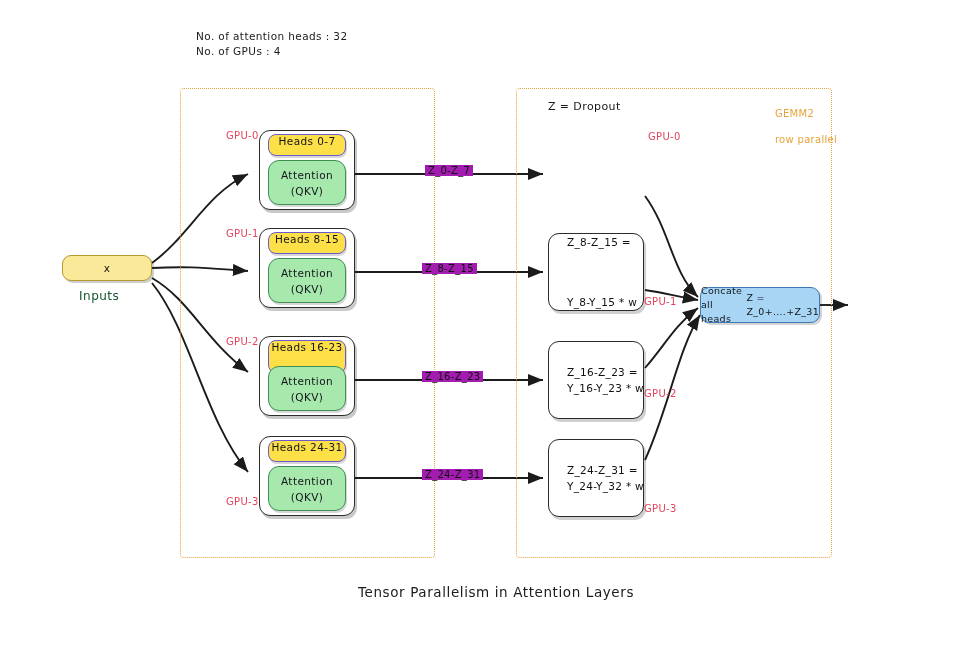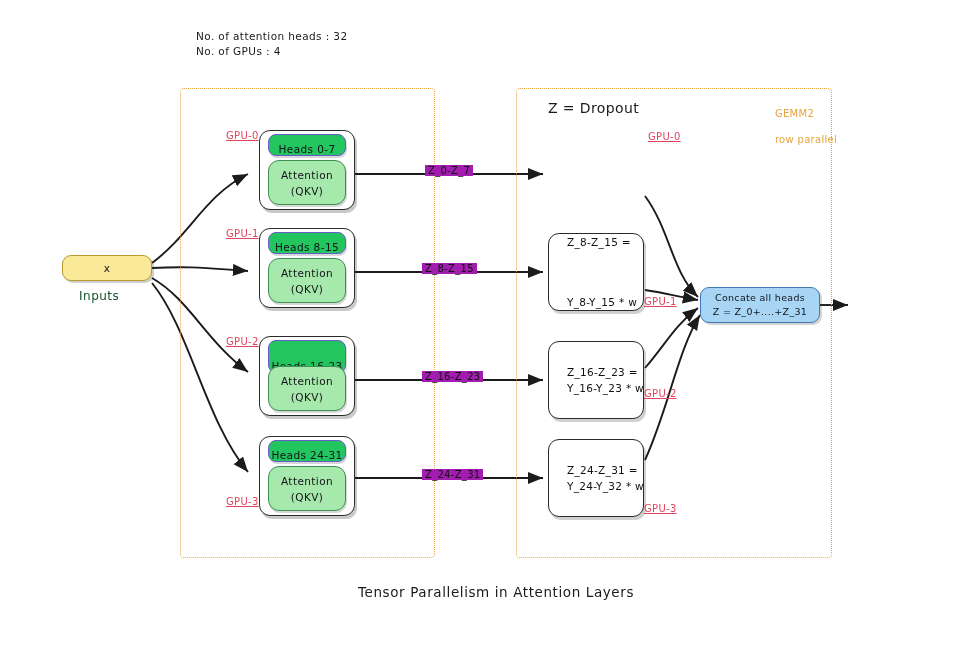"Z = Dropout" .dropout-label { font-size: 14px -> 11px }
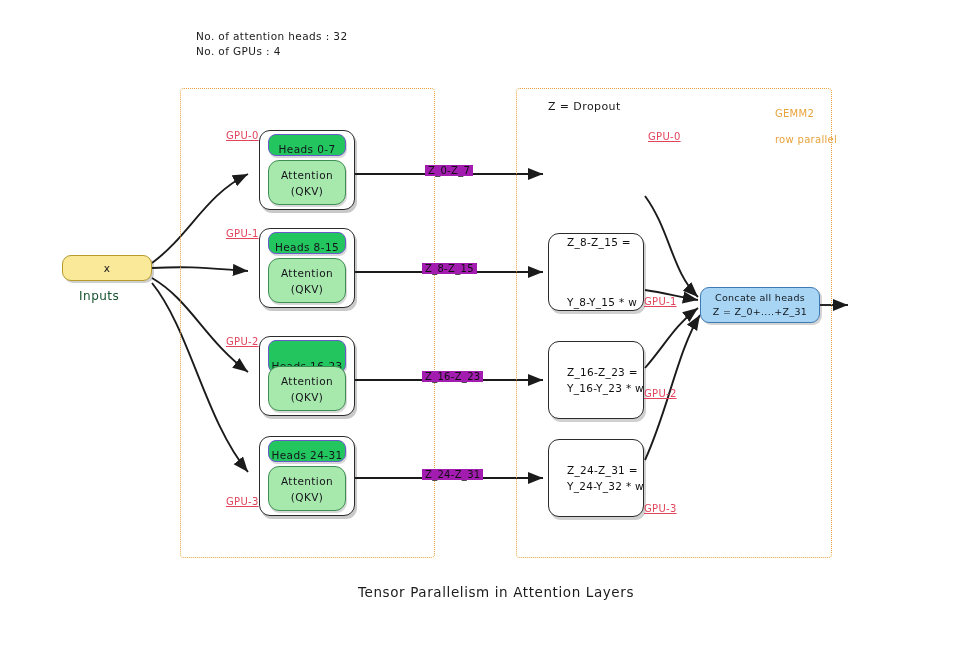"GPU-0" .gpu-label { text-decoration: underline -> none }
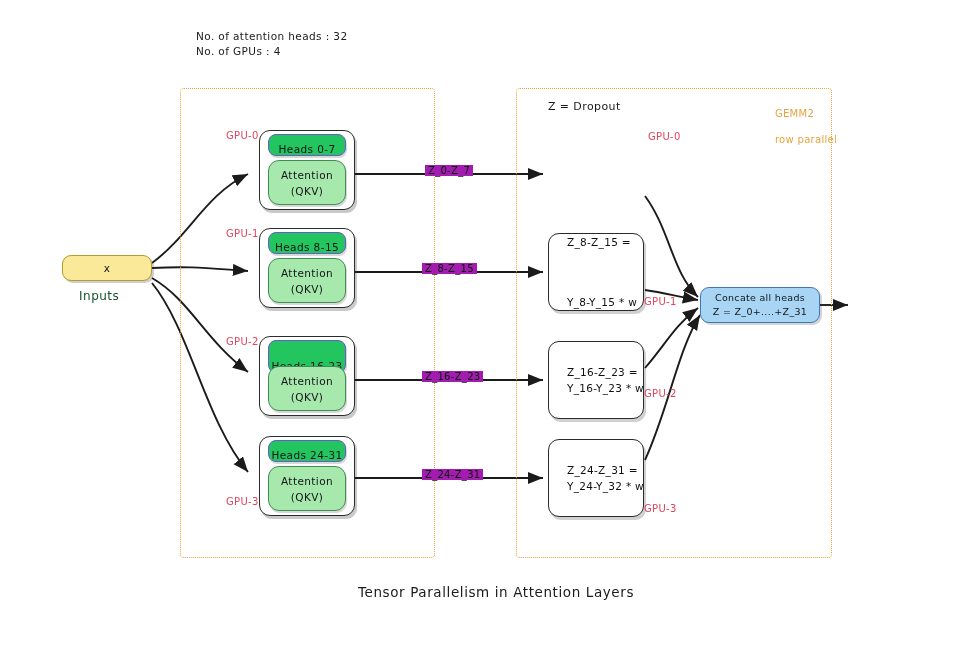"Heads 0-7" .heads-chip { align-items: flex-end -> flex-start; background: #22c55e -> #fde047 }
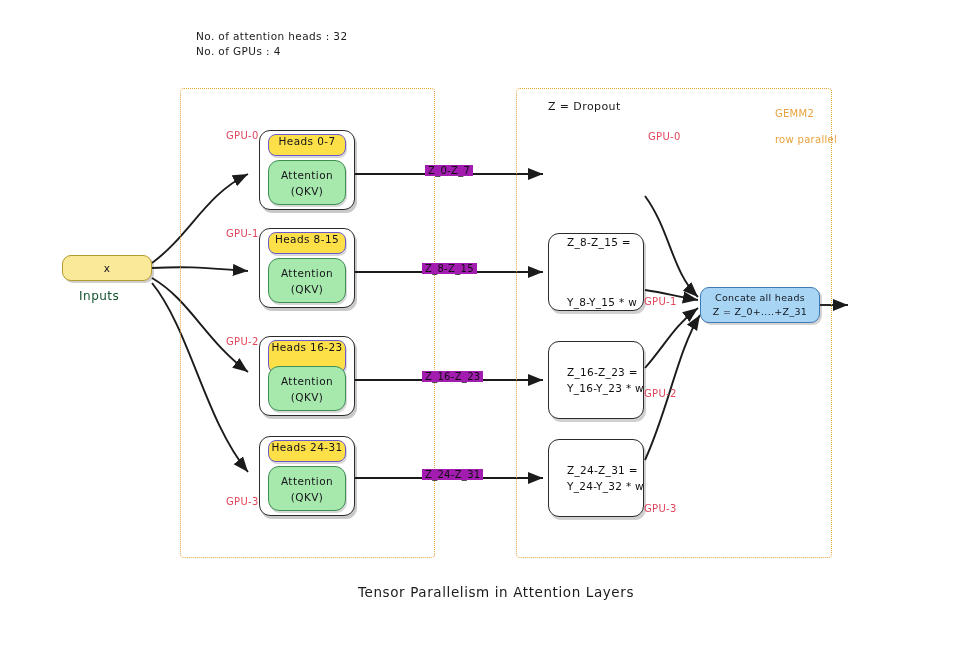"Concate all heads" .concat-box { flex-direction: column -> none }
